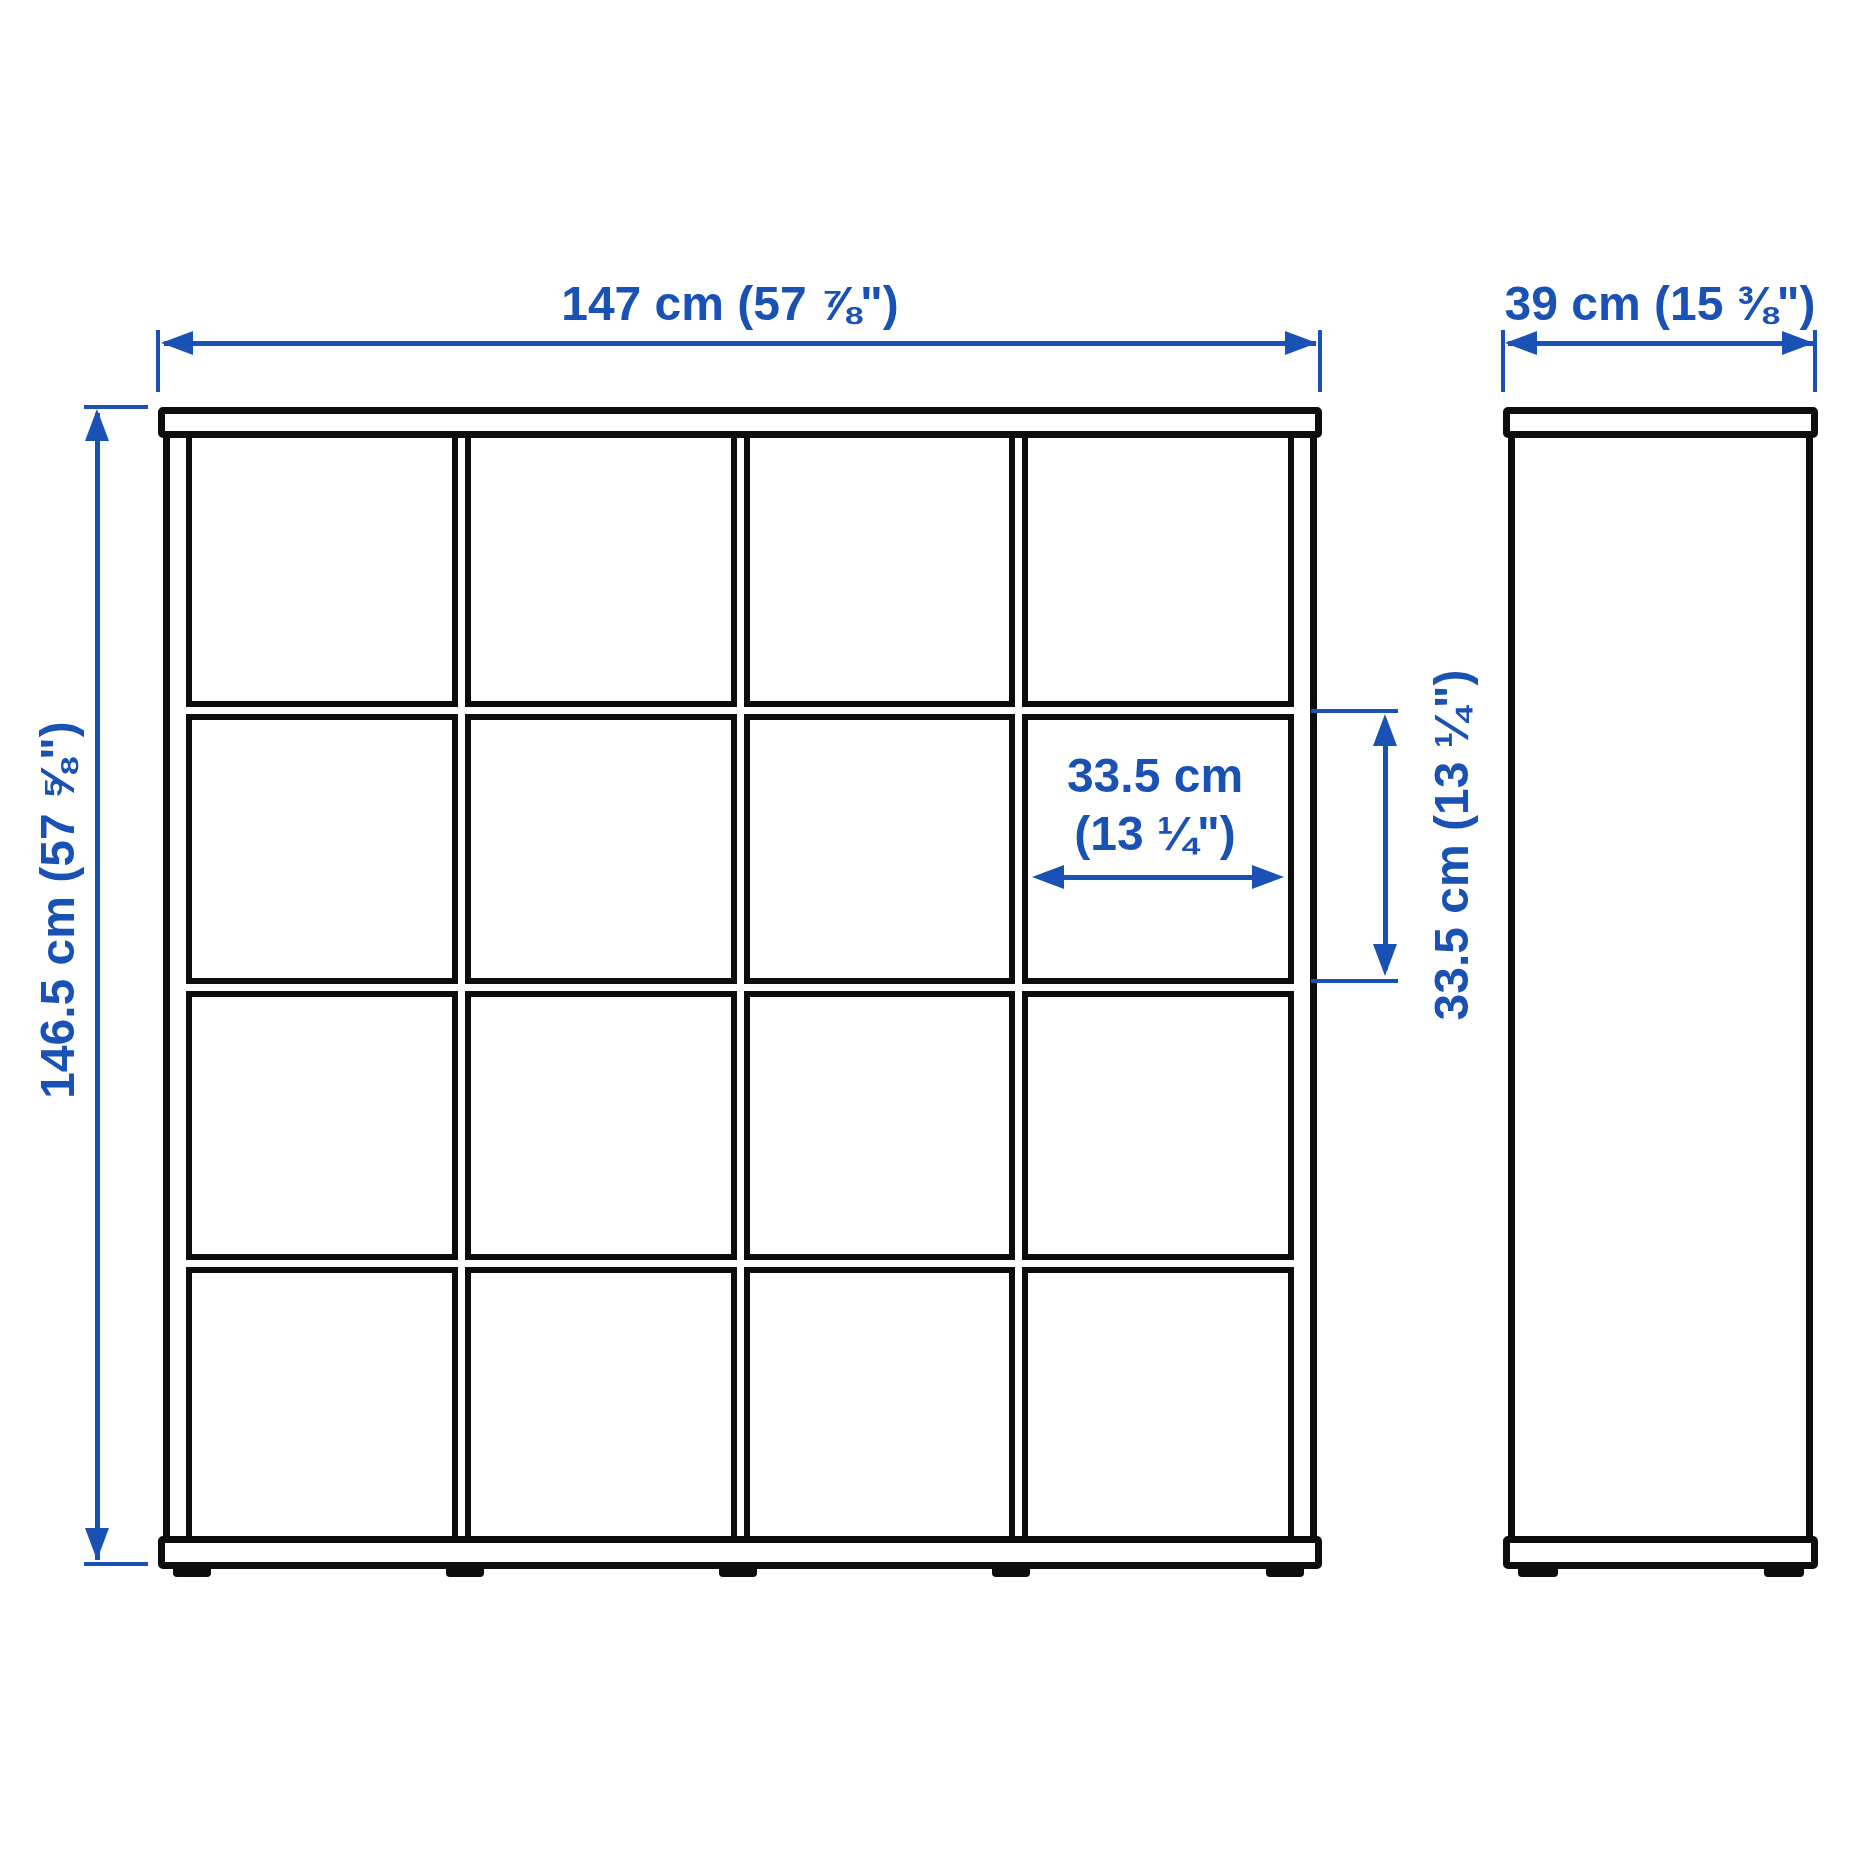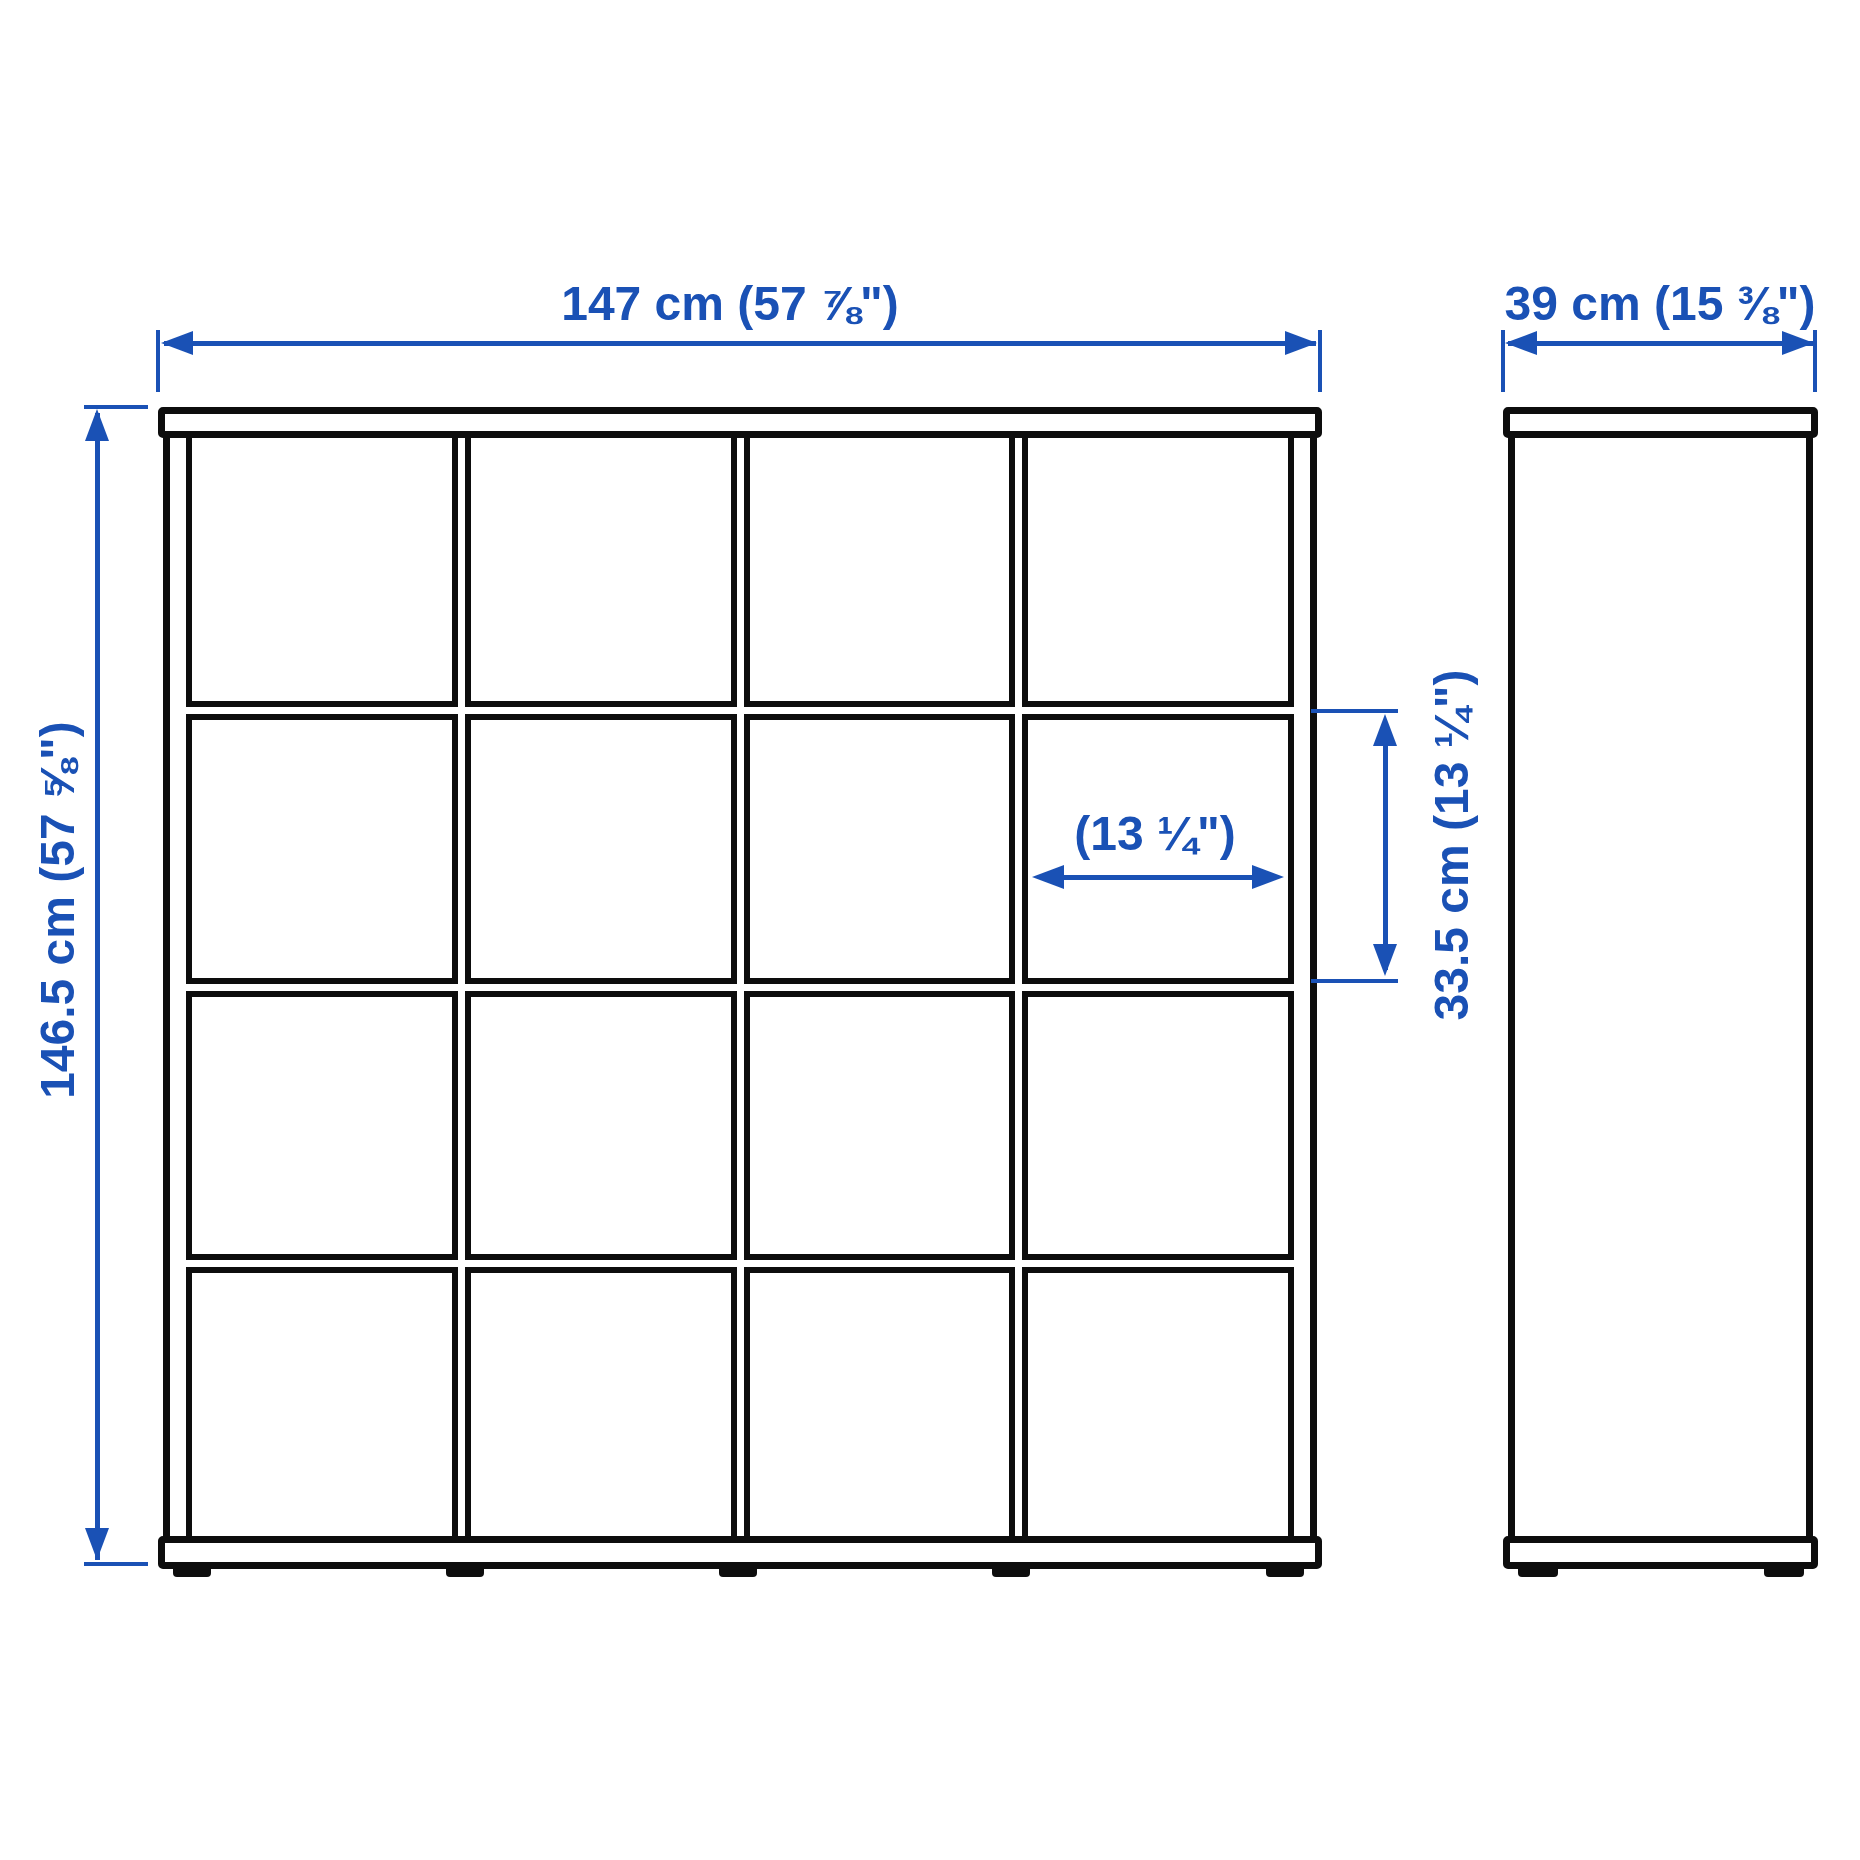"33.5 cm" div.dim-label { html: none -> <div>33.5 cm</div> }
